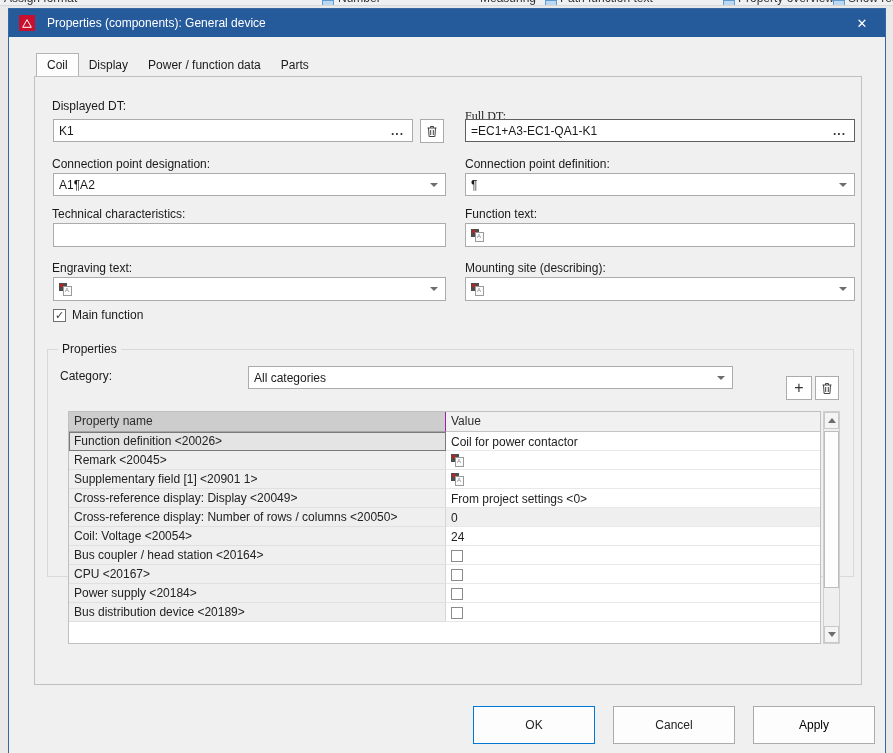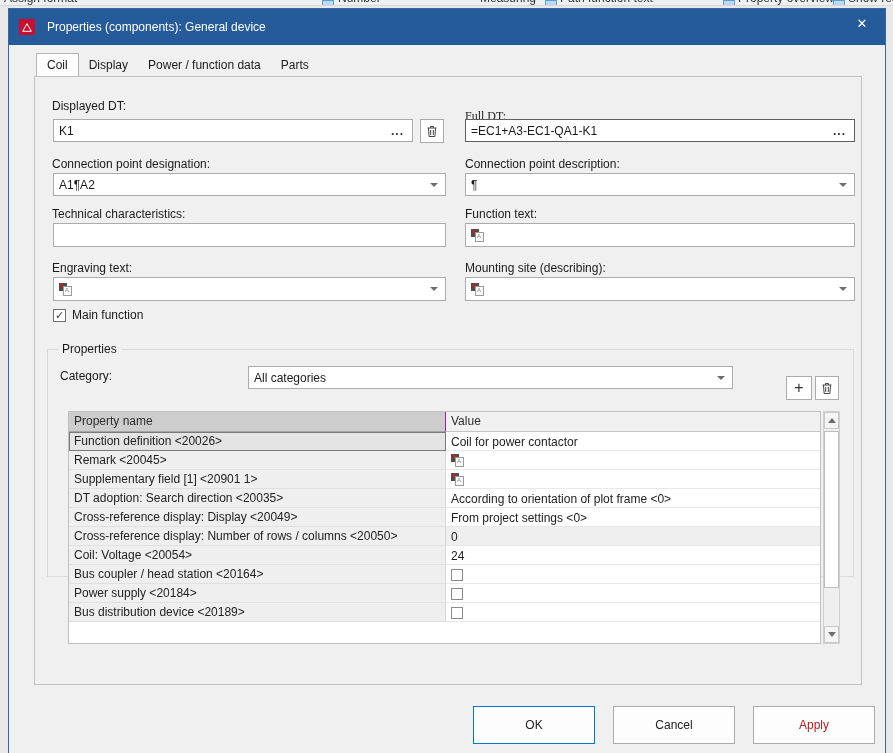"Properties (components): General device" .titlebar { height: 36px -> 28px }
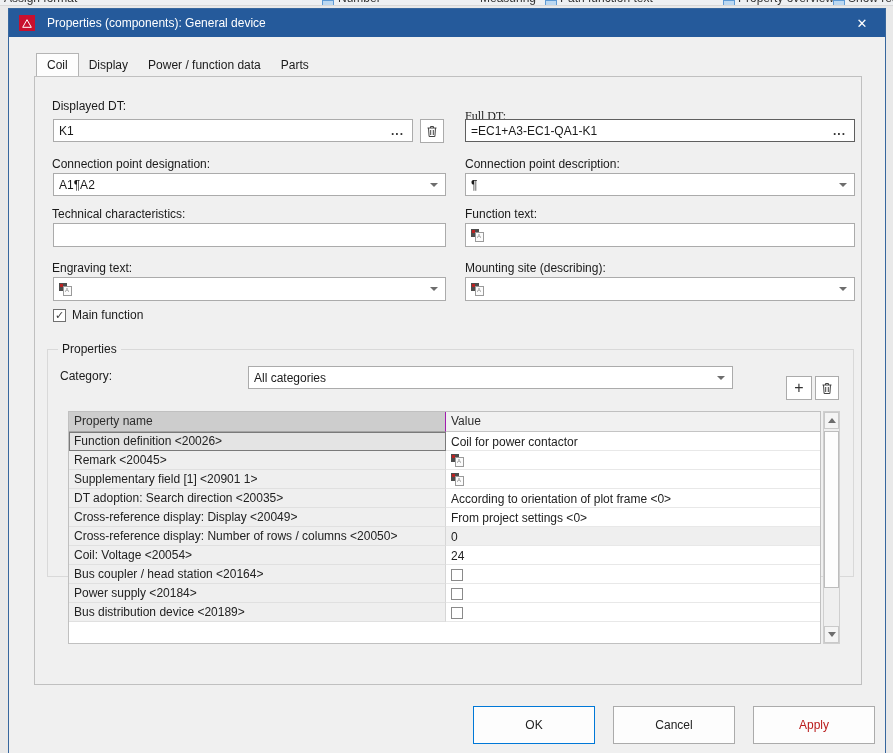"Connection point description:" span.flabel { text: description -> definition }
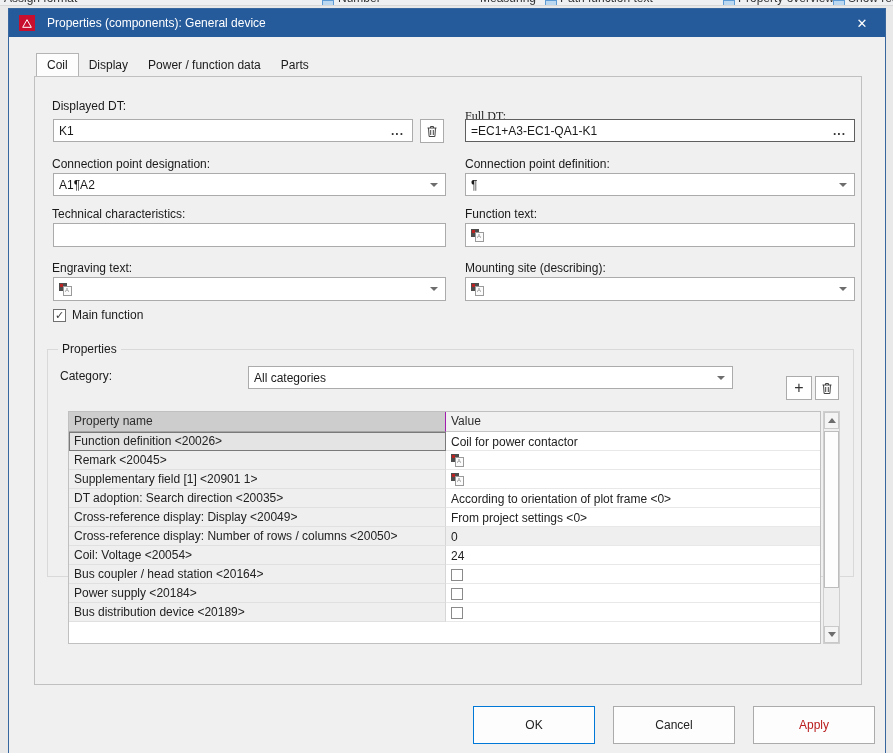"DT adoption: Search direction <20035>" div.trow { html: <div> <div>DT adoption: Search direction &lt;20035&gt;</div> <div>According to orientation of plot frame &lt;0&gt;</div> </div> -> none }
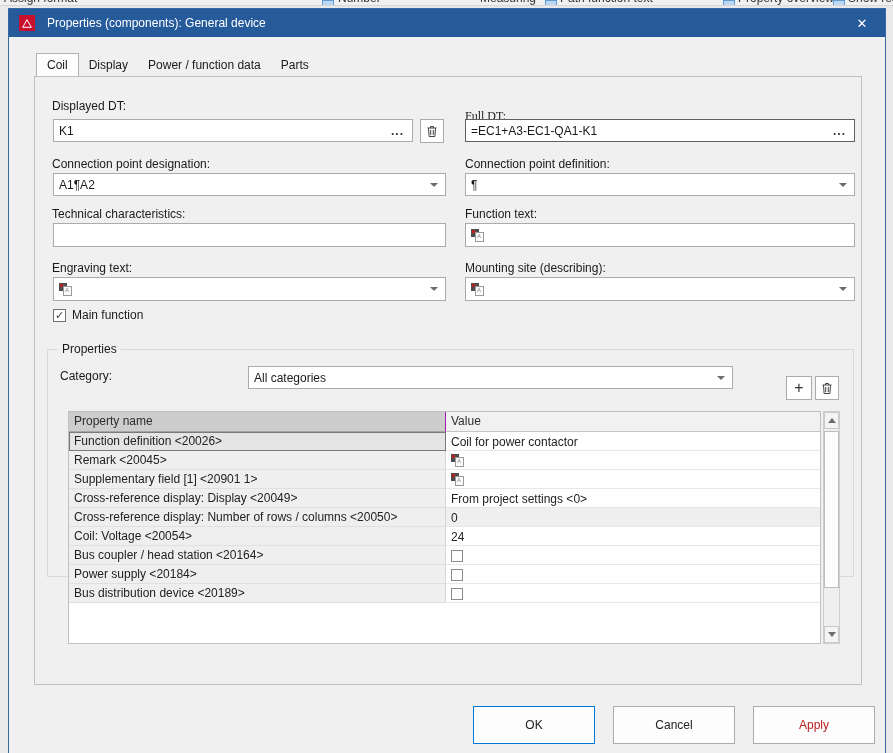"CPU <20167>" div.trow { html: none -> <div> <div>CPU &lt;20167&gt;</div> <div> <span></span> </div> </div> }
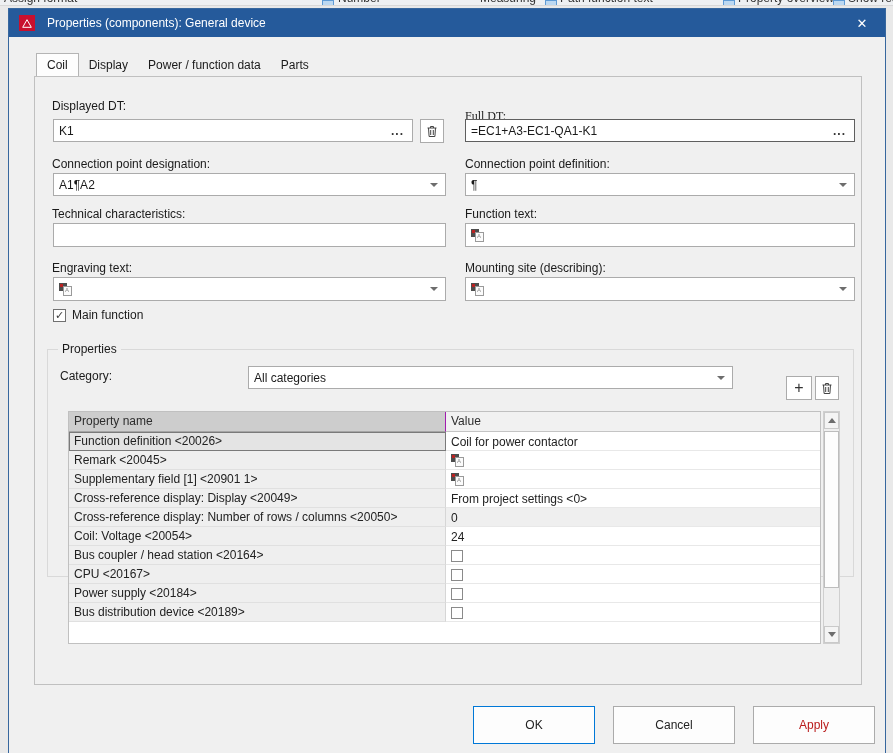"Apply" .btn-apply { color: #b91c1c -> #000000 }
